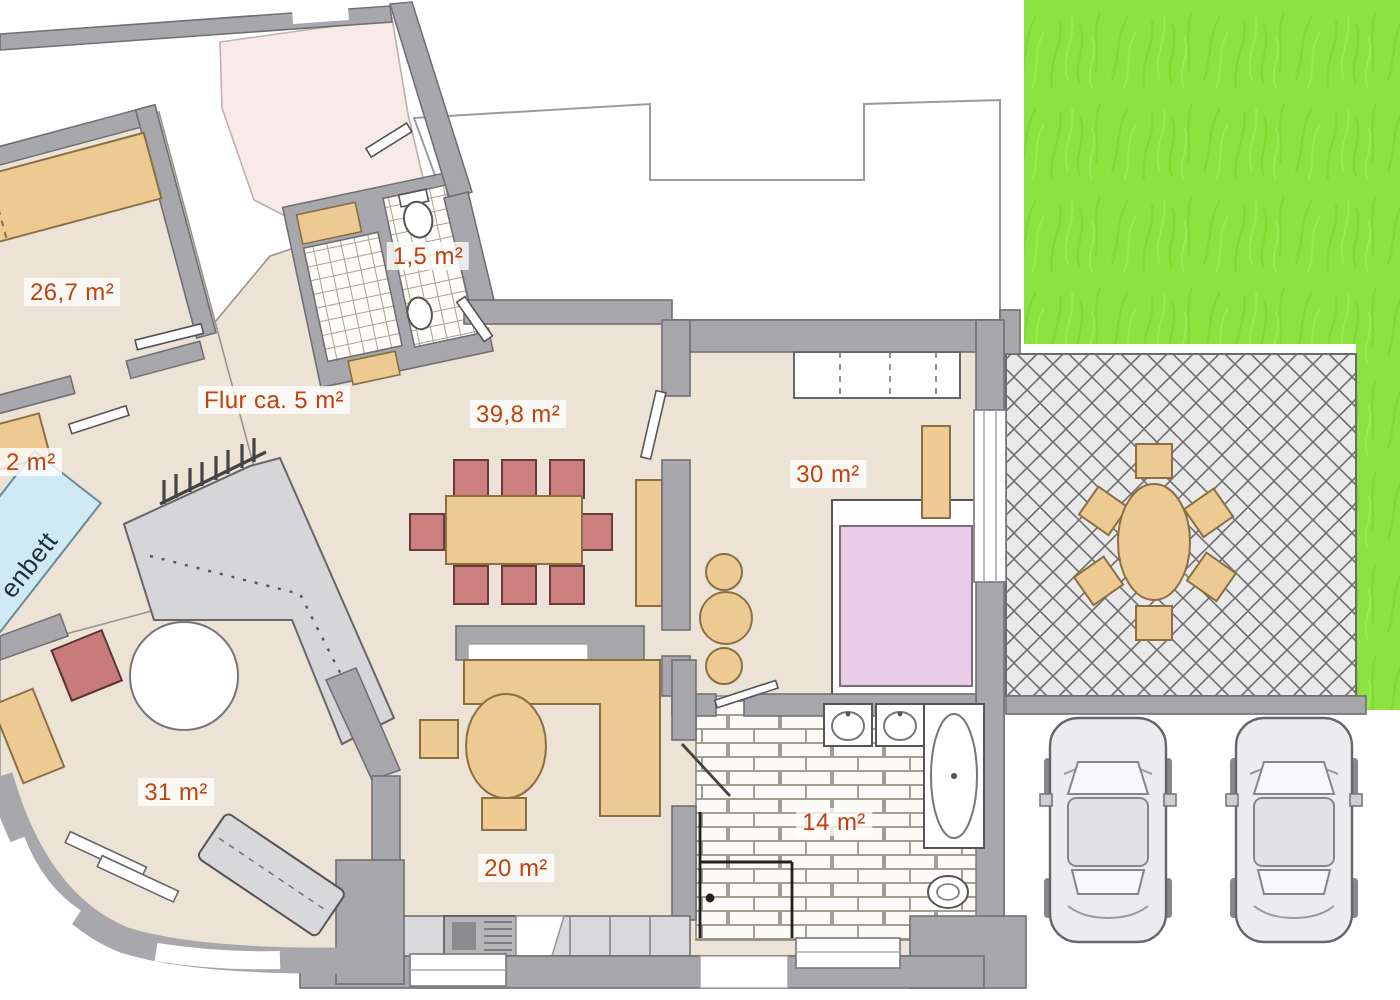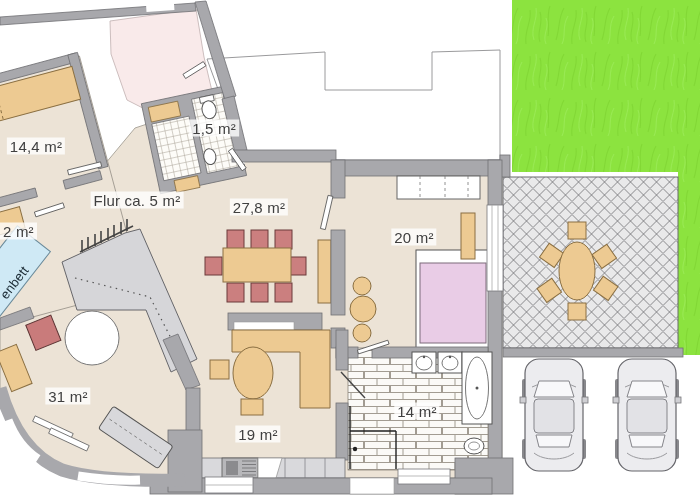"1,5 m²" .lbl { color: #404040 -> #c2410c; font-size: 15px -> 12px }
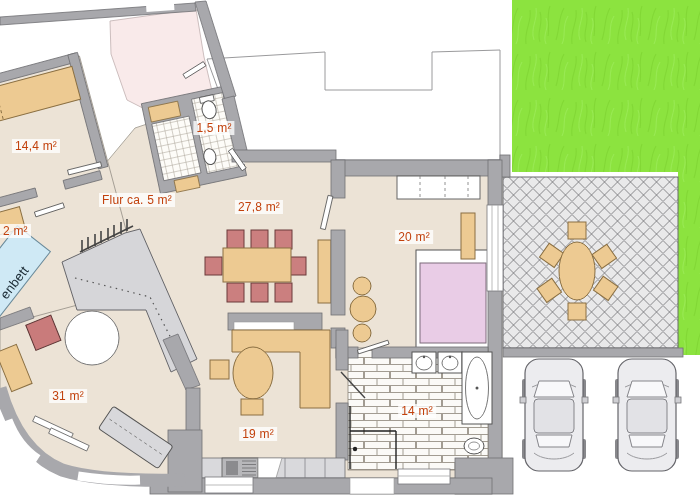"14,4 m²" div.lbl { text: 14,4 -> 26,7 }
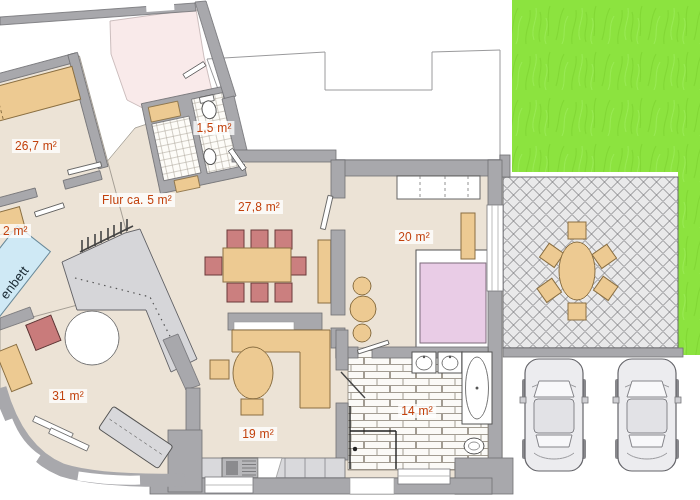"27,8 m²" div.lbl { text: 27,8 -> 39,8 }
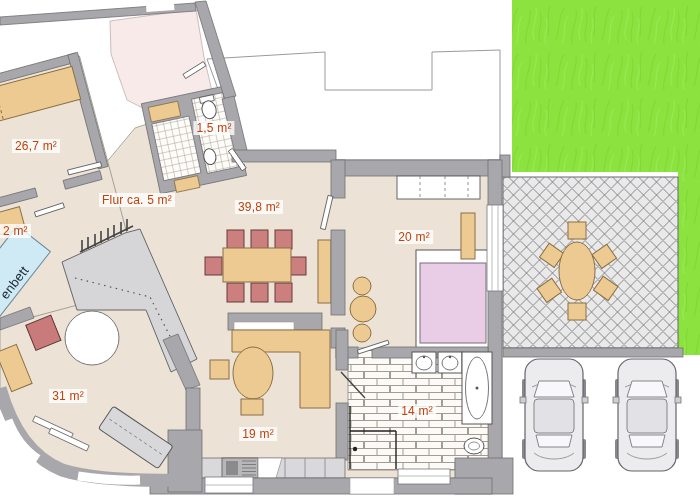"20 m²" div.lbl { text: 20 -> 30 }
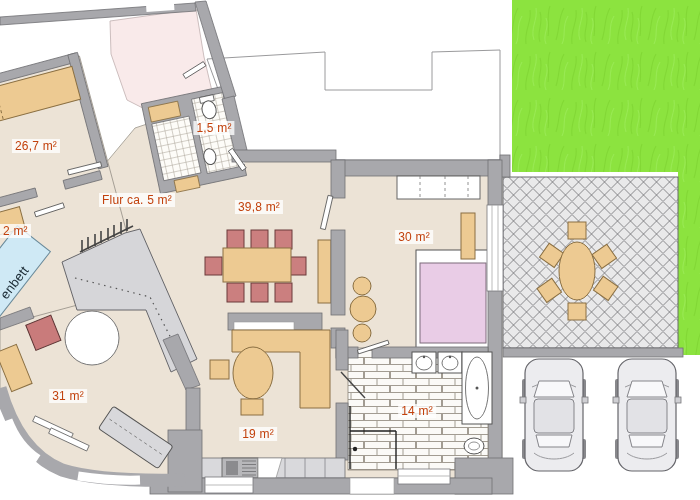"31 m²" div.lbl { left: 68px -> 88px }
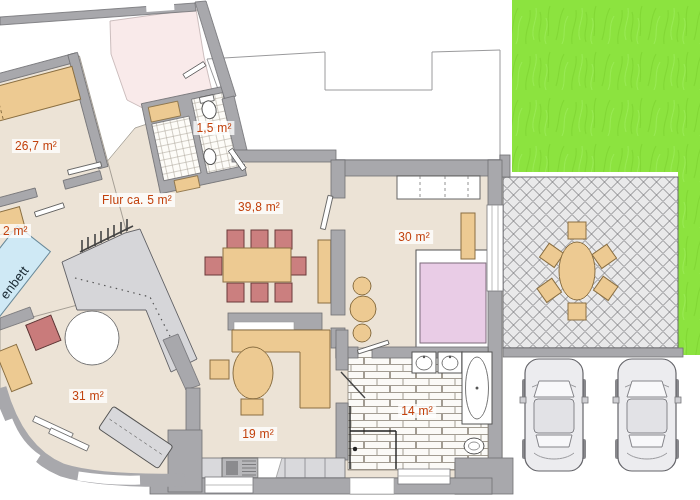"19 m²" div.lbl { text: 19 -> 20 }
